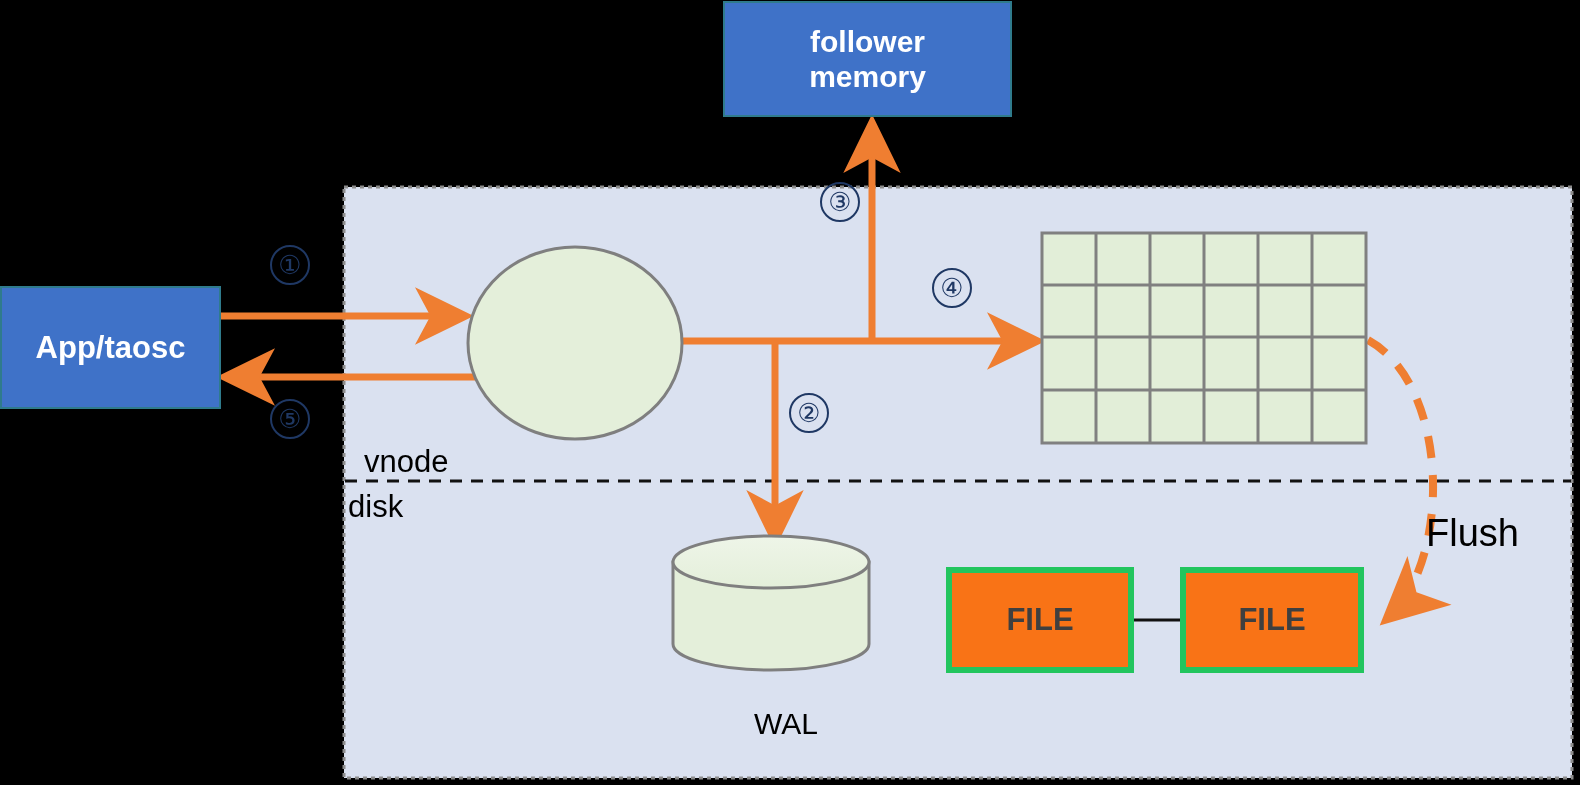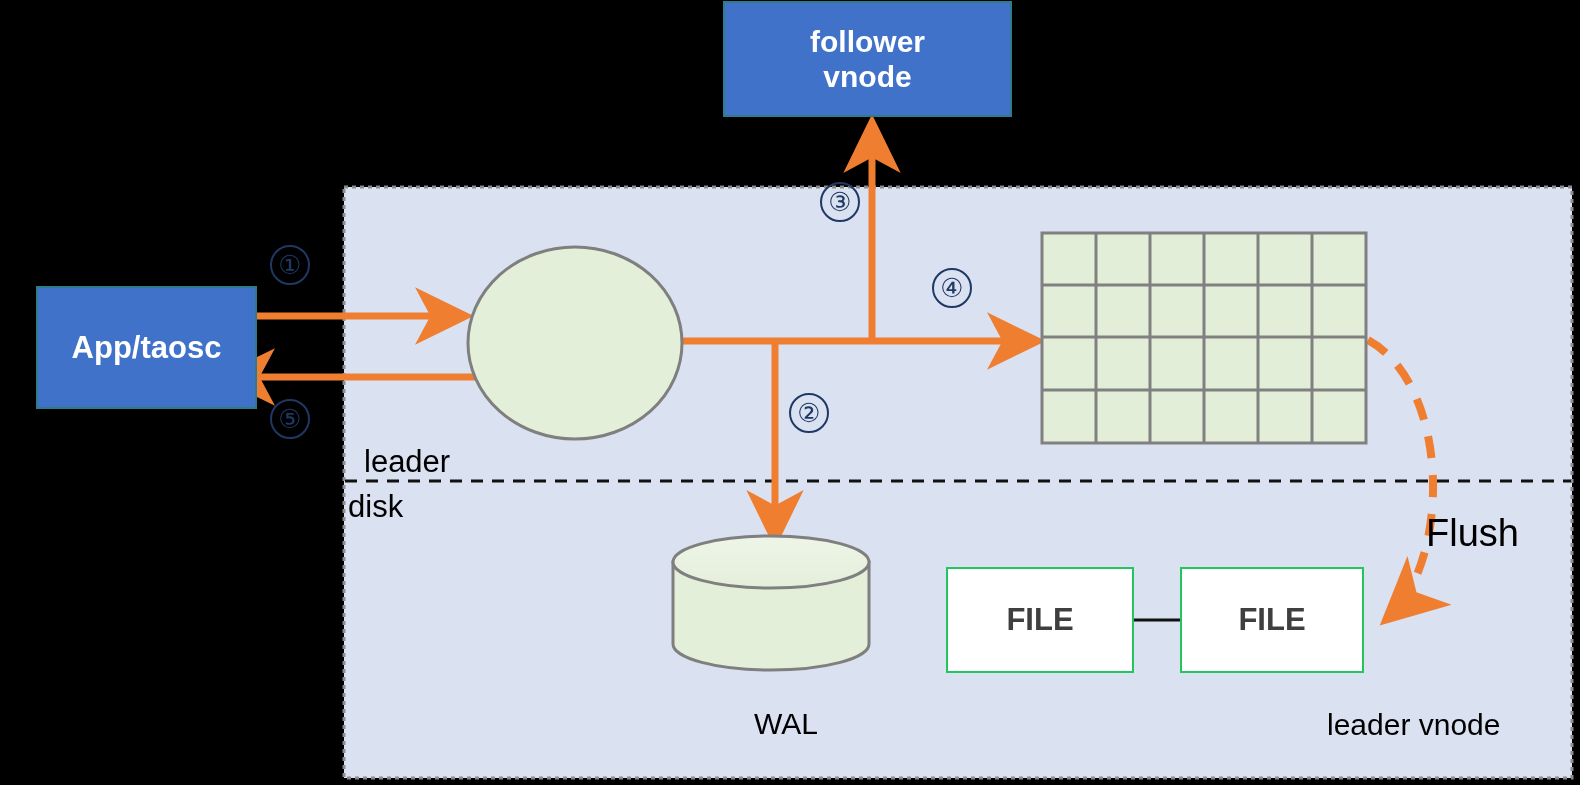"vnode" span { text: vnode -> memory }
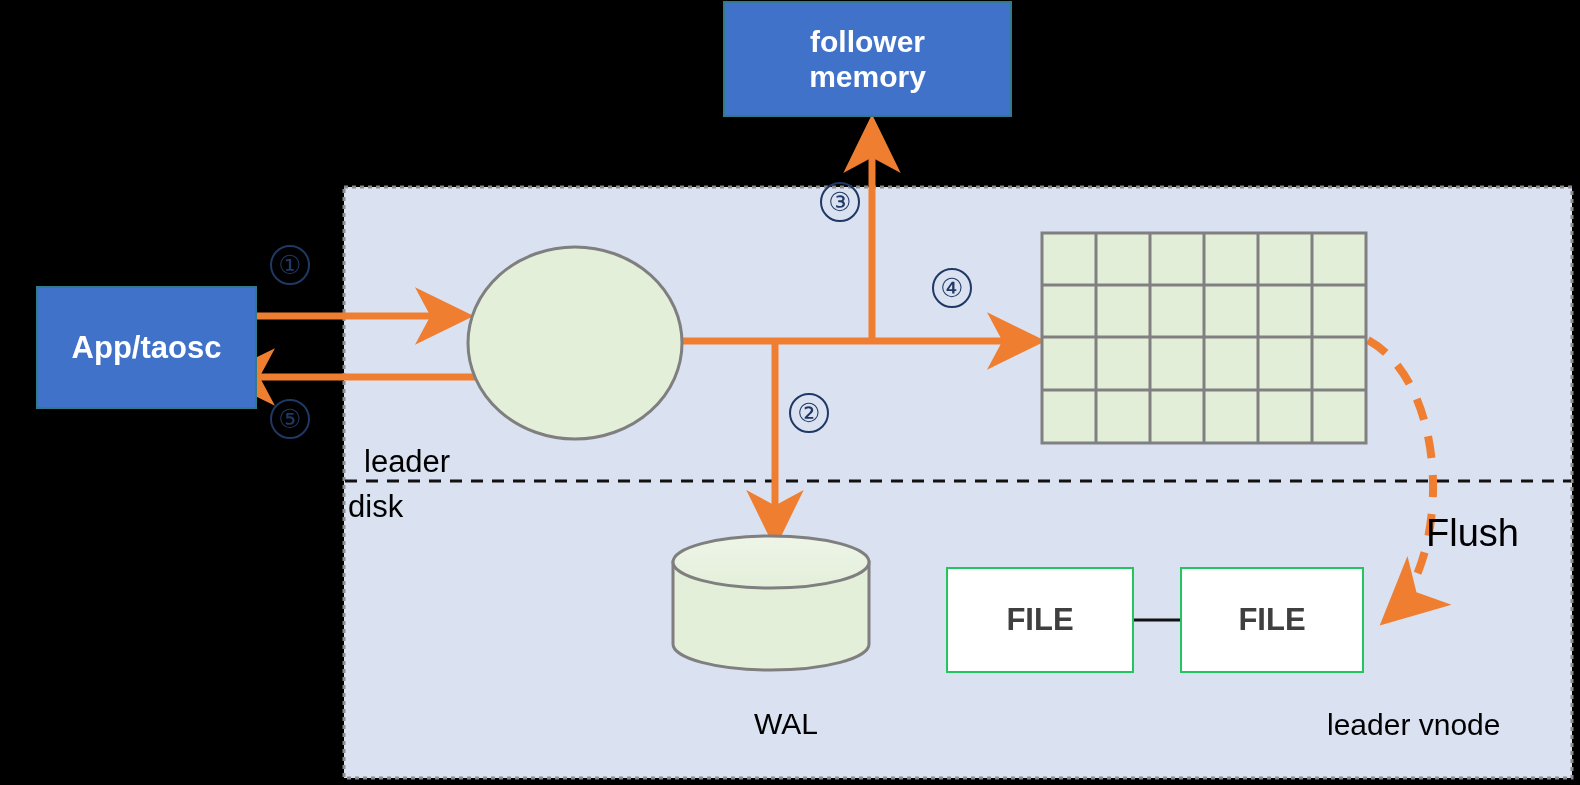"App/taosc" div.node-box { margin-left: 36px -> none }
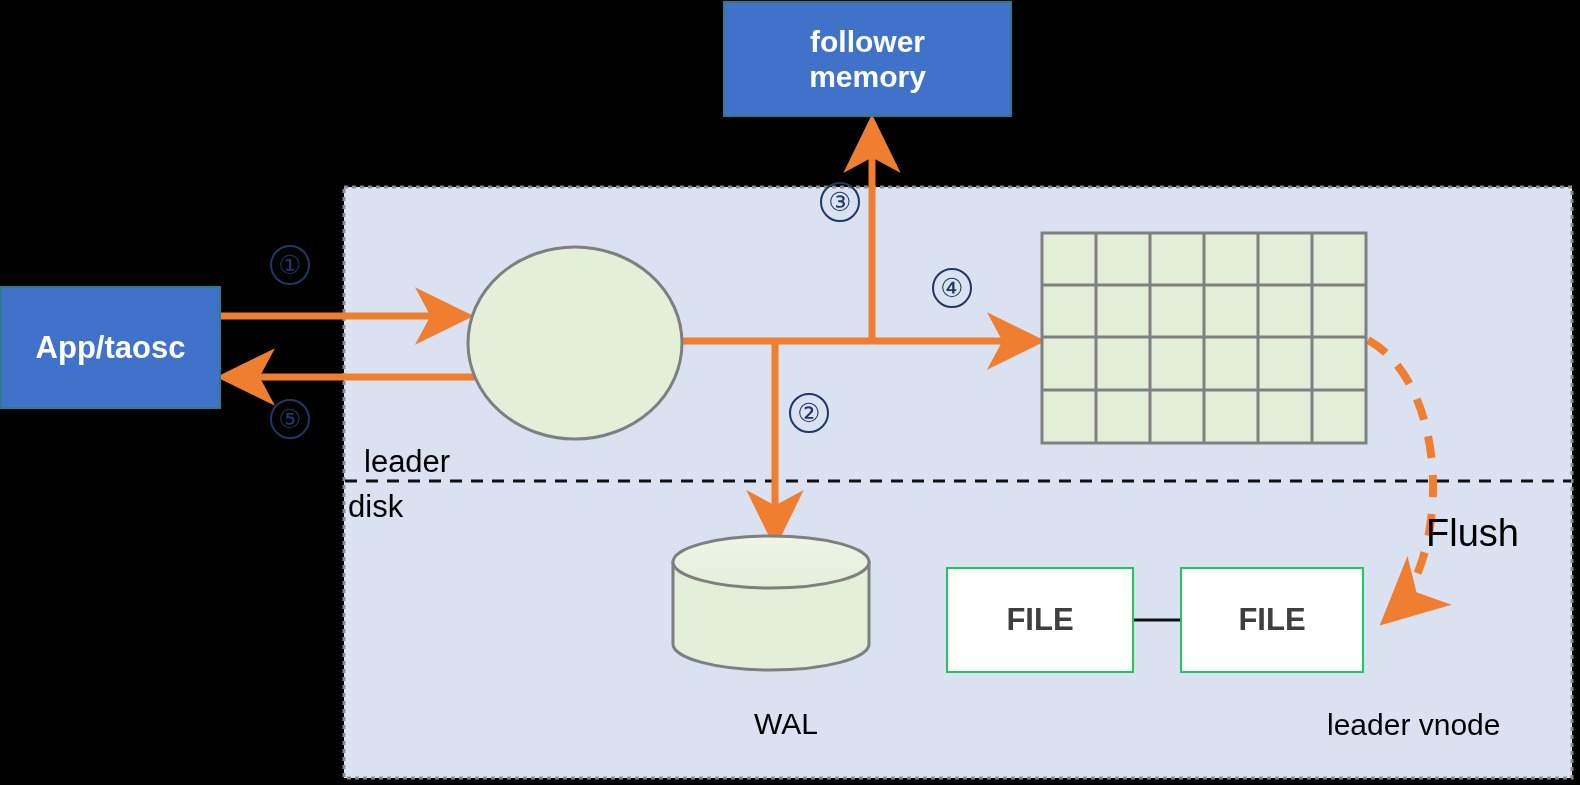"leader" div.plain-label { text: leader -> vnode }
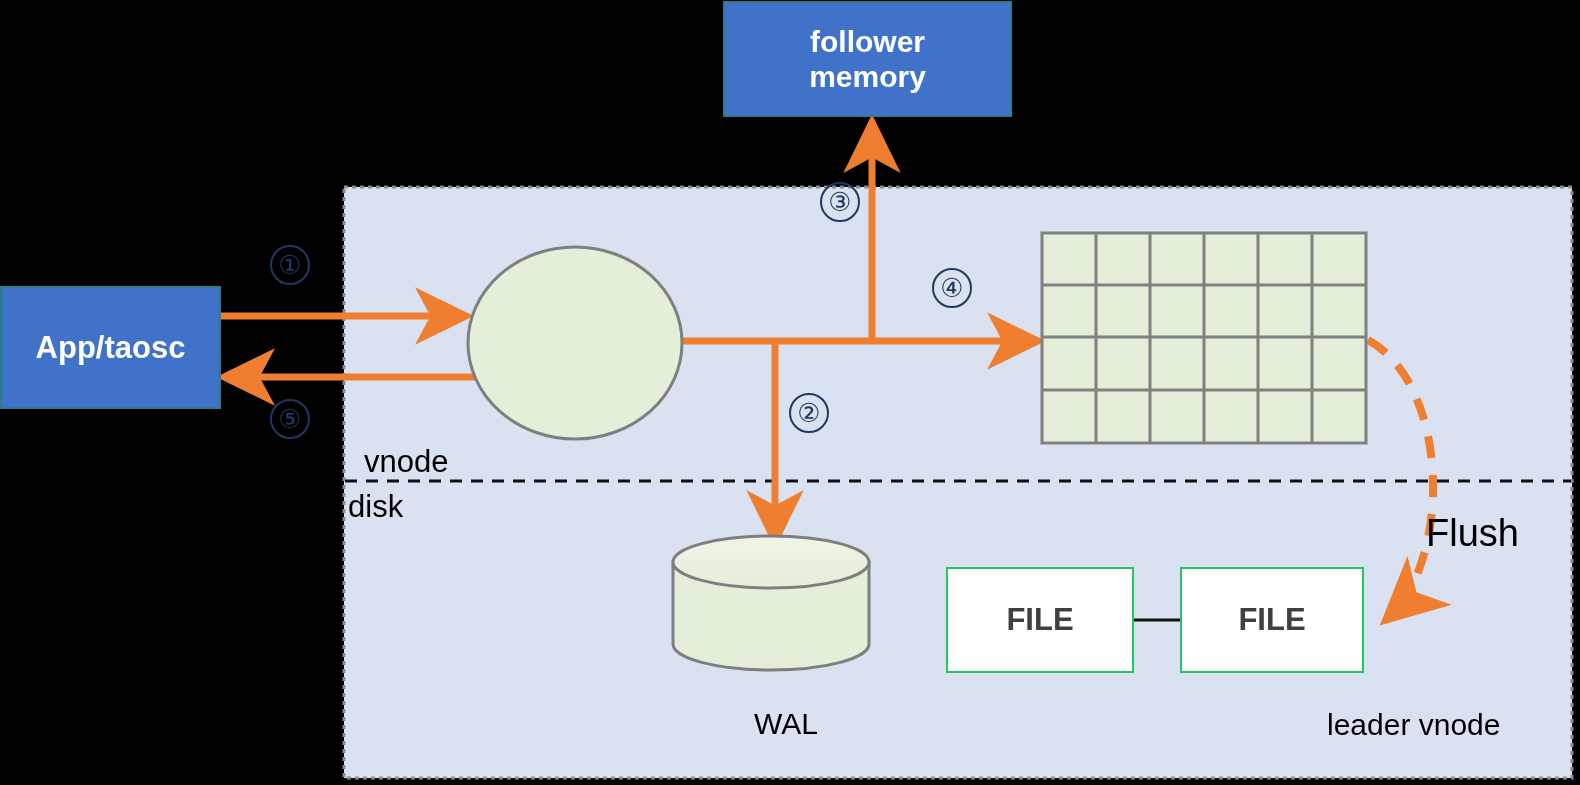"FILE" .green-box { background: #ffffff -> #f97316; border: 2px solid #22c55e -> 6px solid #22c55e }
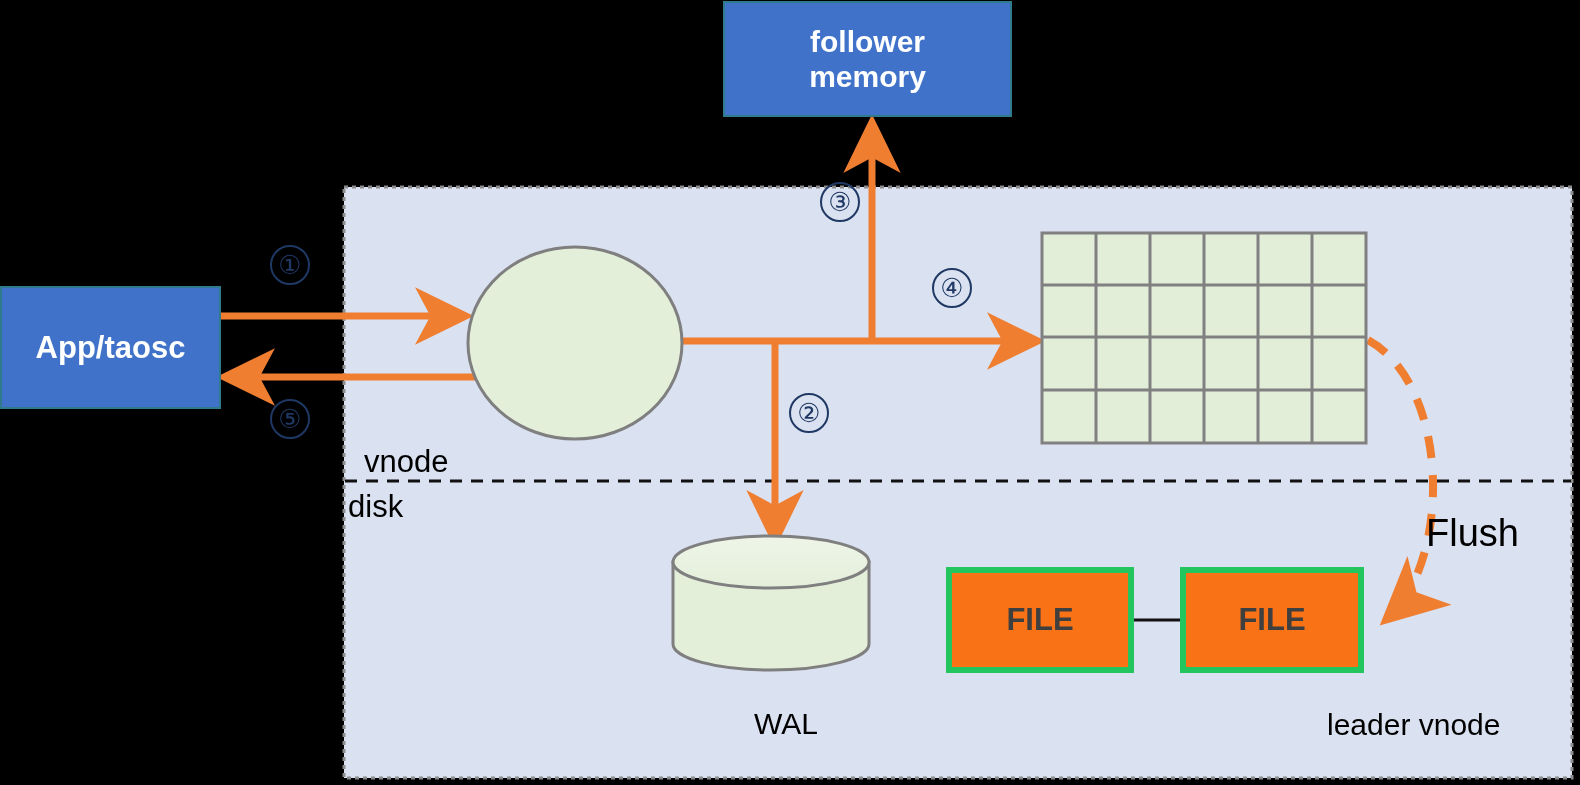"leader vnode" div.plain-label { html: <div>leader vnode</div> -> none }
